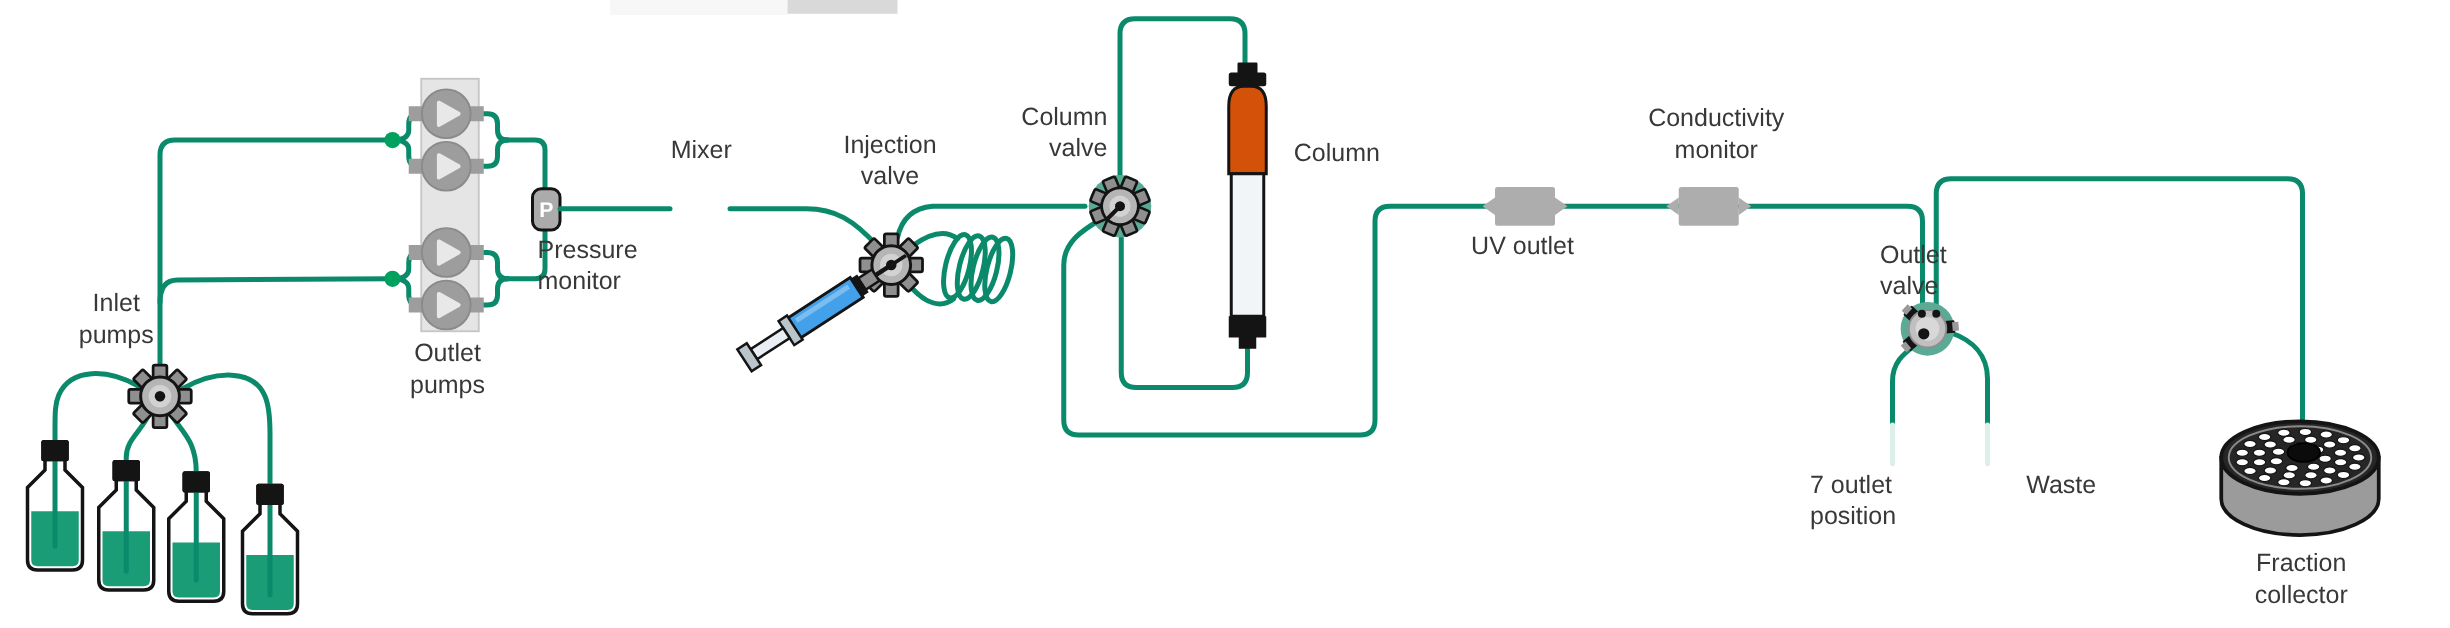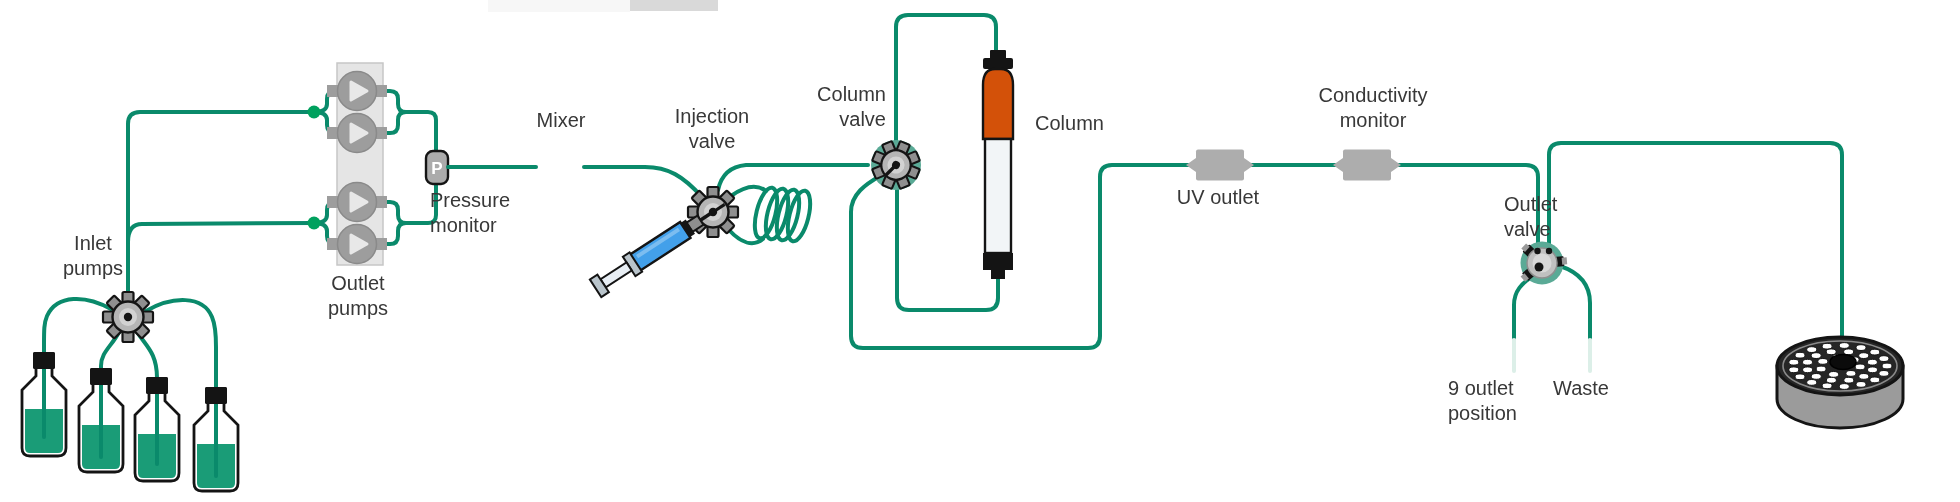"9 outlet" div.lbl { text: 9 -> 7 }
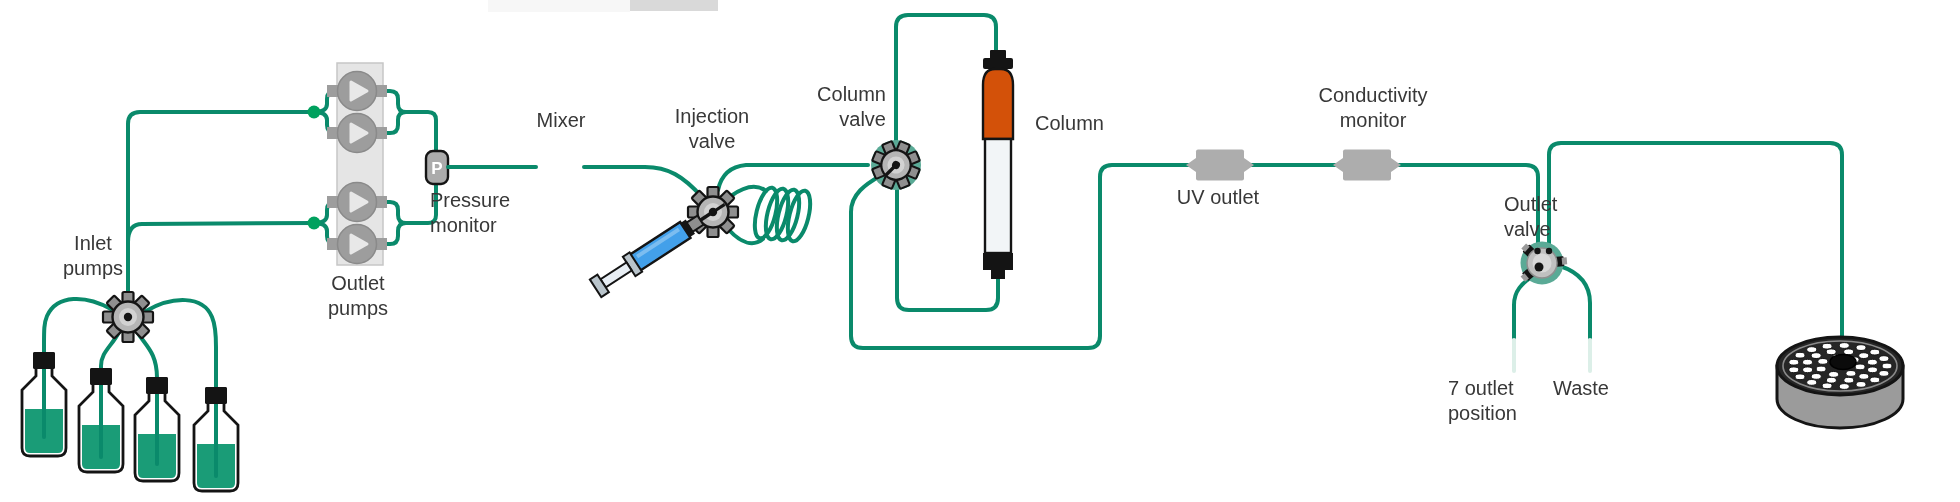"Waste" div.lbl { left: 1553px -> 1621px }
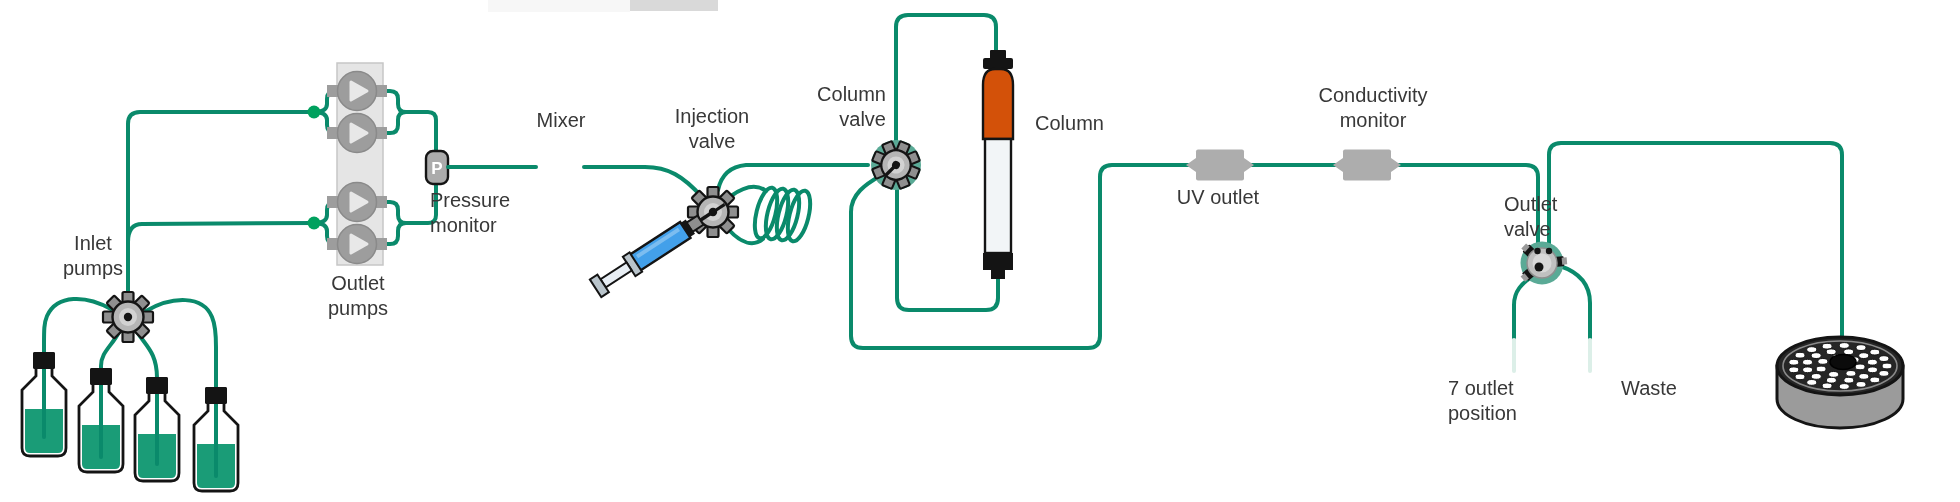"Fraction collector" div.lbl { html: none -> <div>Fraction collector</div> }
